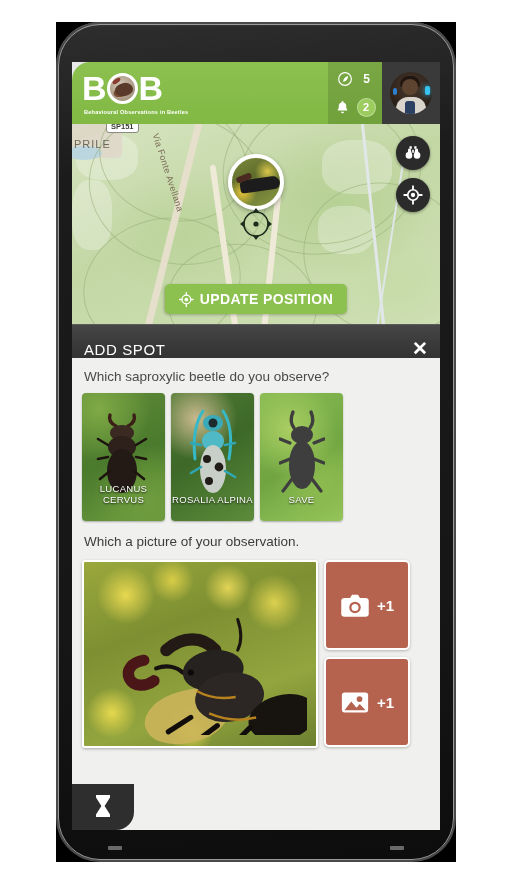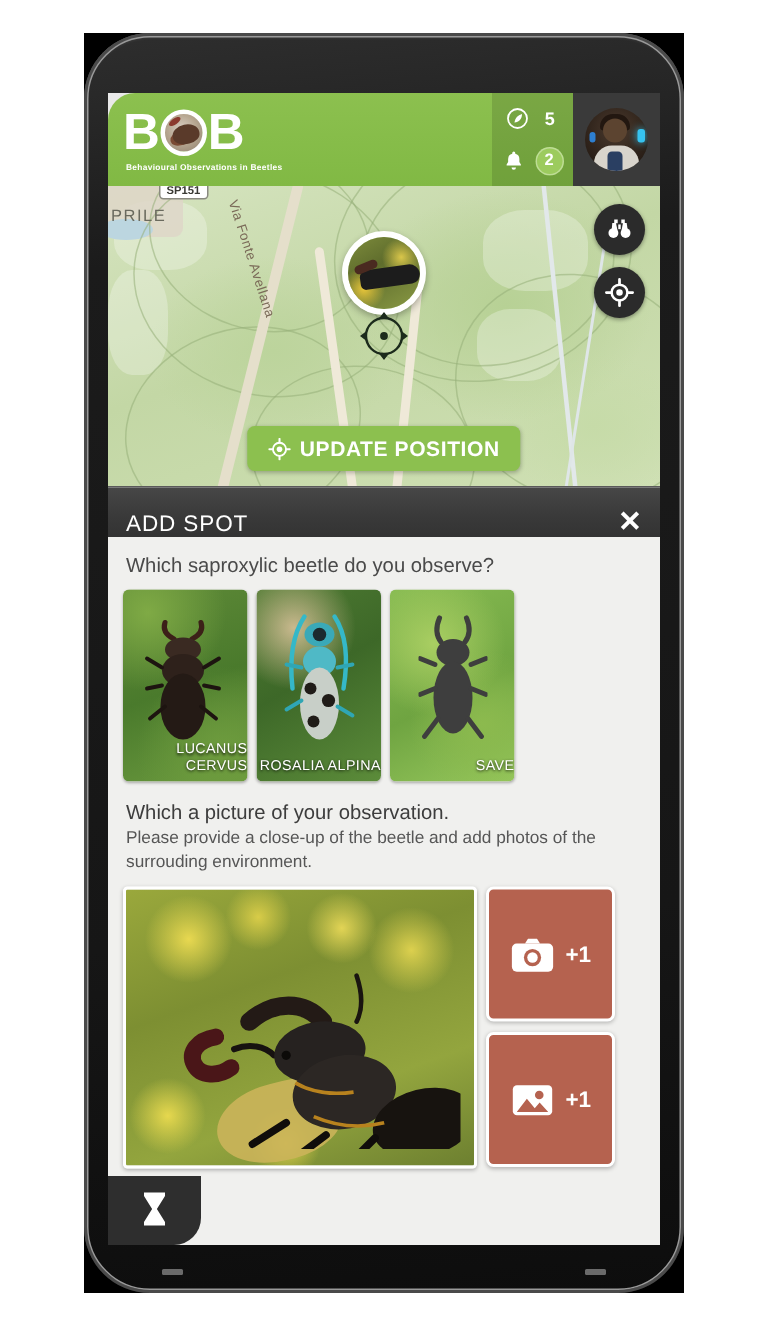"LUCANUS CERVUS" .sp-label { bottom: 5px -> 16px; text-align: right -> center }
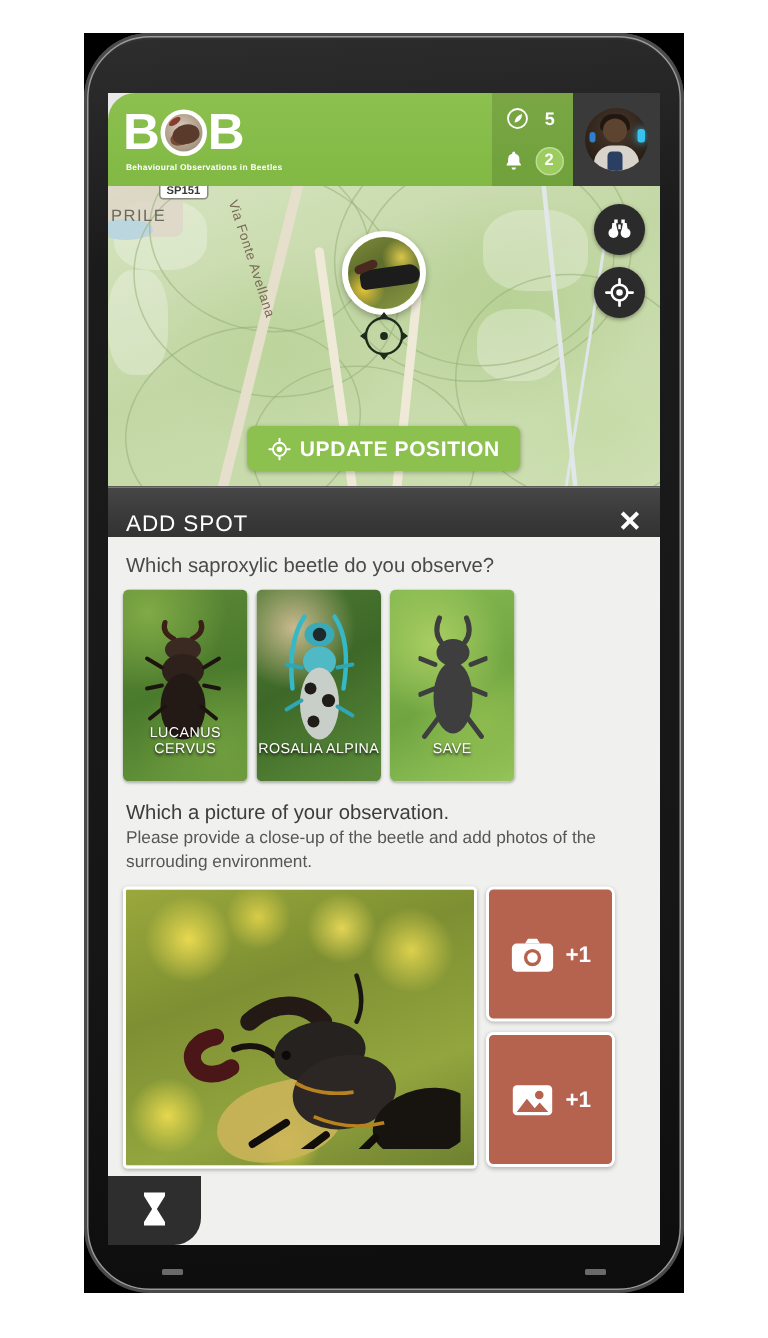"Please provide a close-up of" div.t2 { html: <div>Please provide a close-up of the beetle and add photos of the surrouding environment.</div> -> none }
